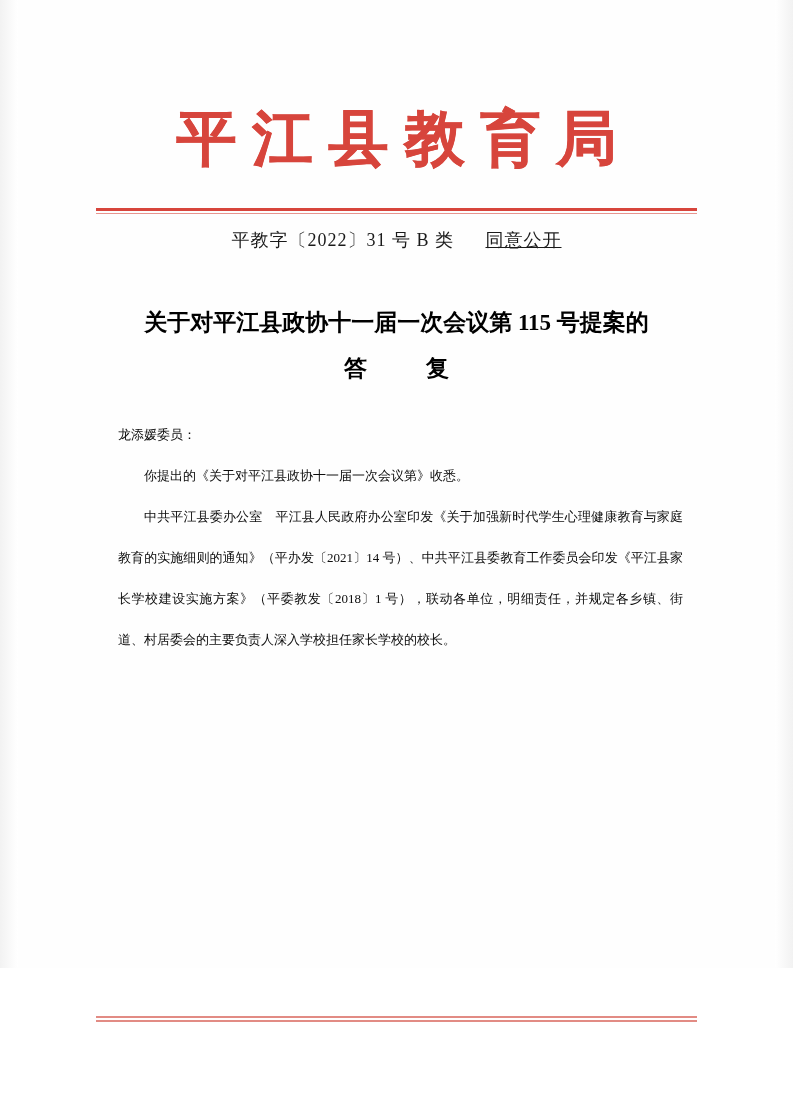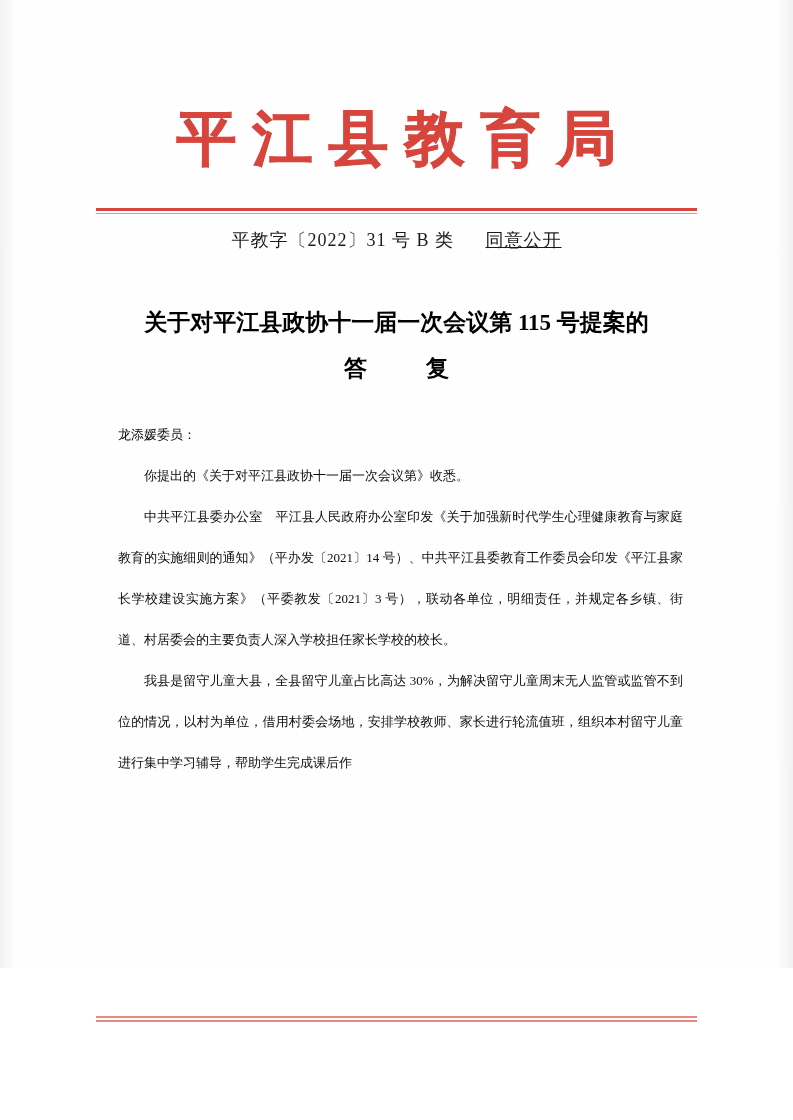"中共平江县委办公室" p.p-indent { text: 2021〕3 -> 2018〕1 }
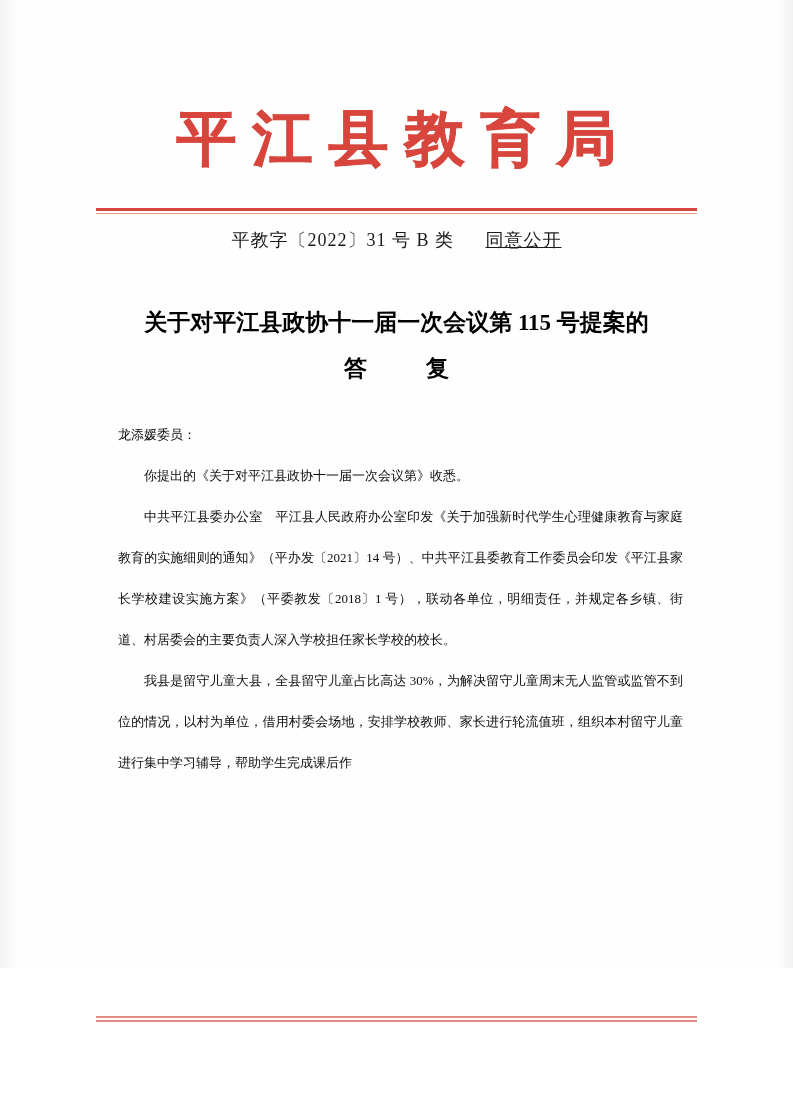"我县是留守儿童大县，全县留守儿童占比高达" p.p-indent { html: <p>我县是留守儿童大县，全县留守儿童占比高达 30%，为解决留守儿童周末无人监管或监管不到位的情况，以村为单位，借用村委会场地，安排学校教师、家长进行轮流值班，组织本村留守儿童进行集中学习辅导，帮助学生完成课后作</p> -> none }
